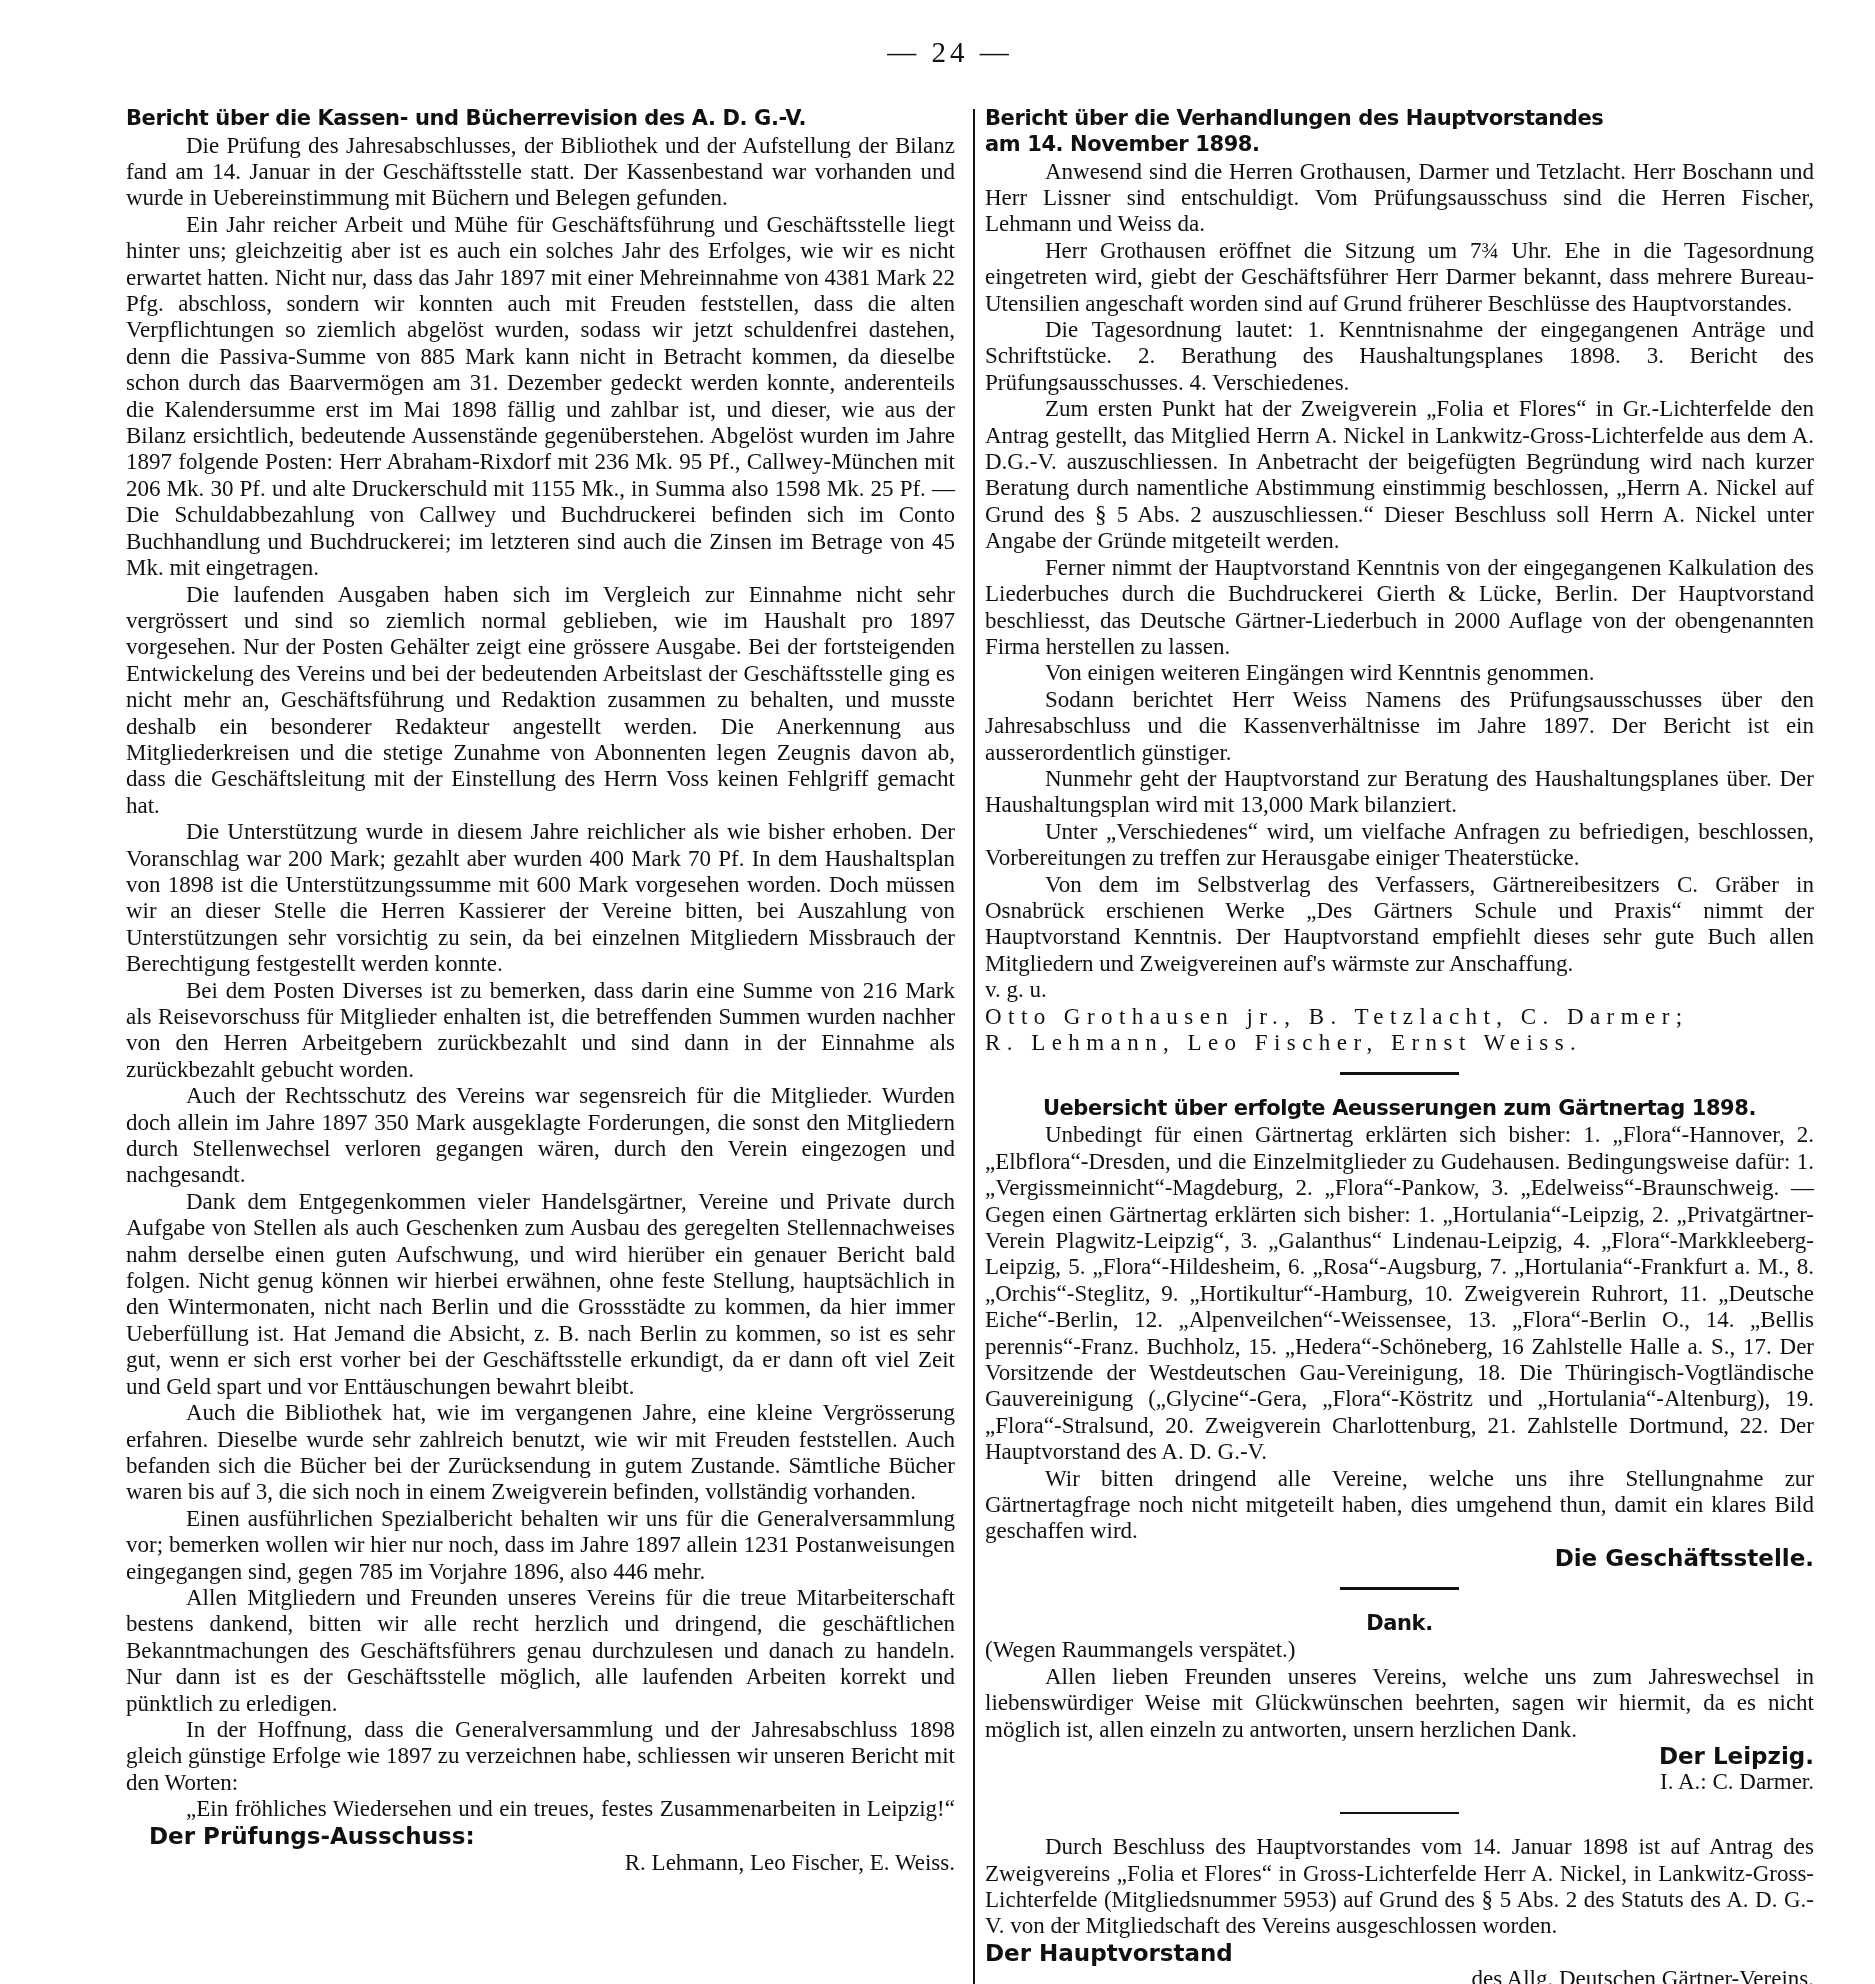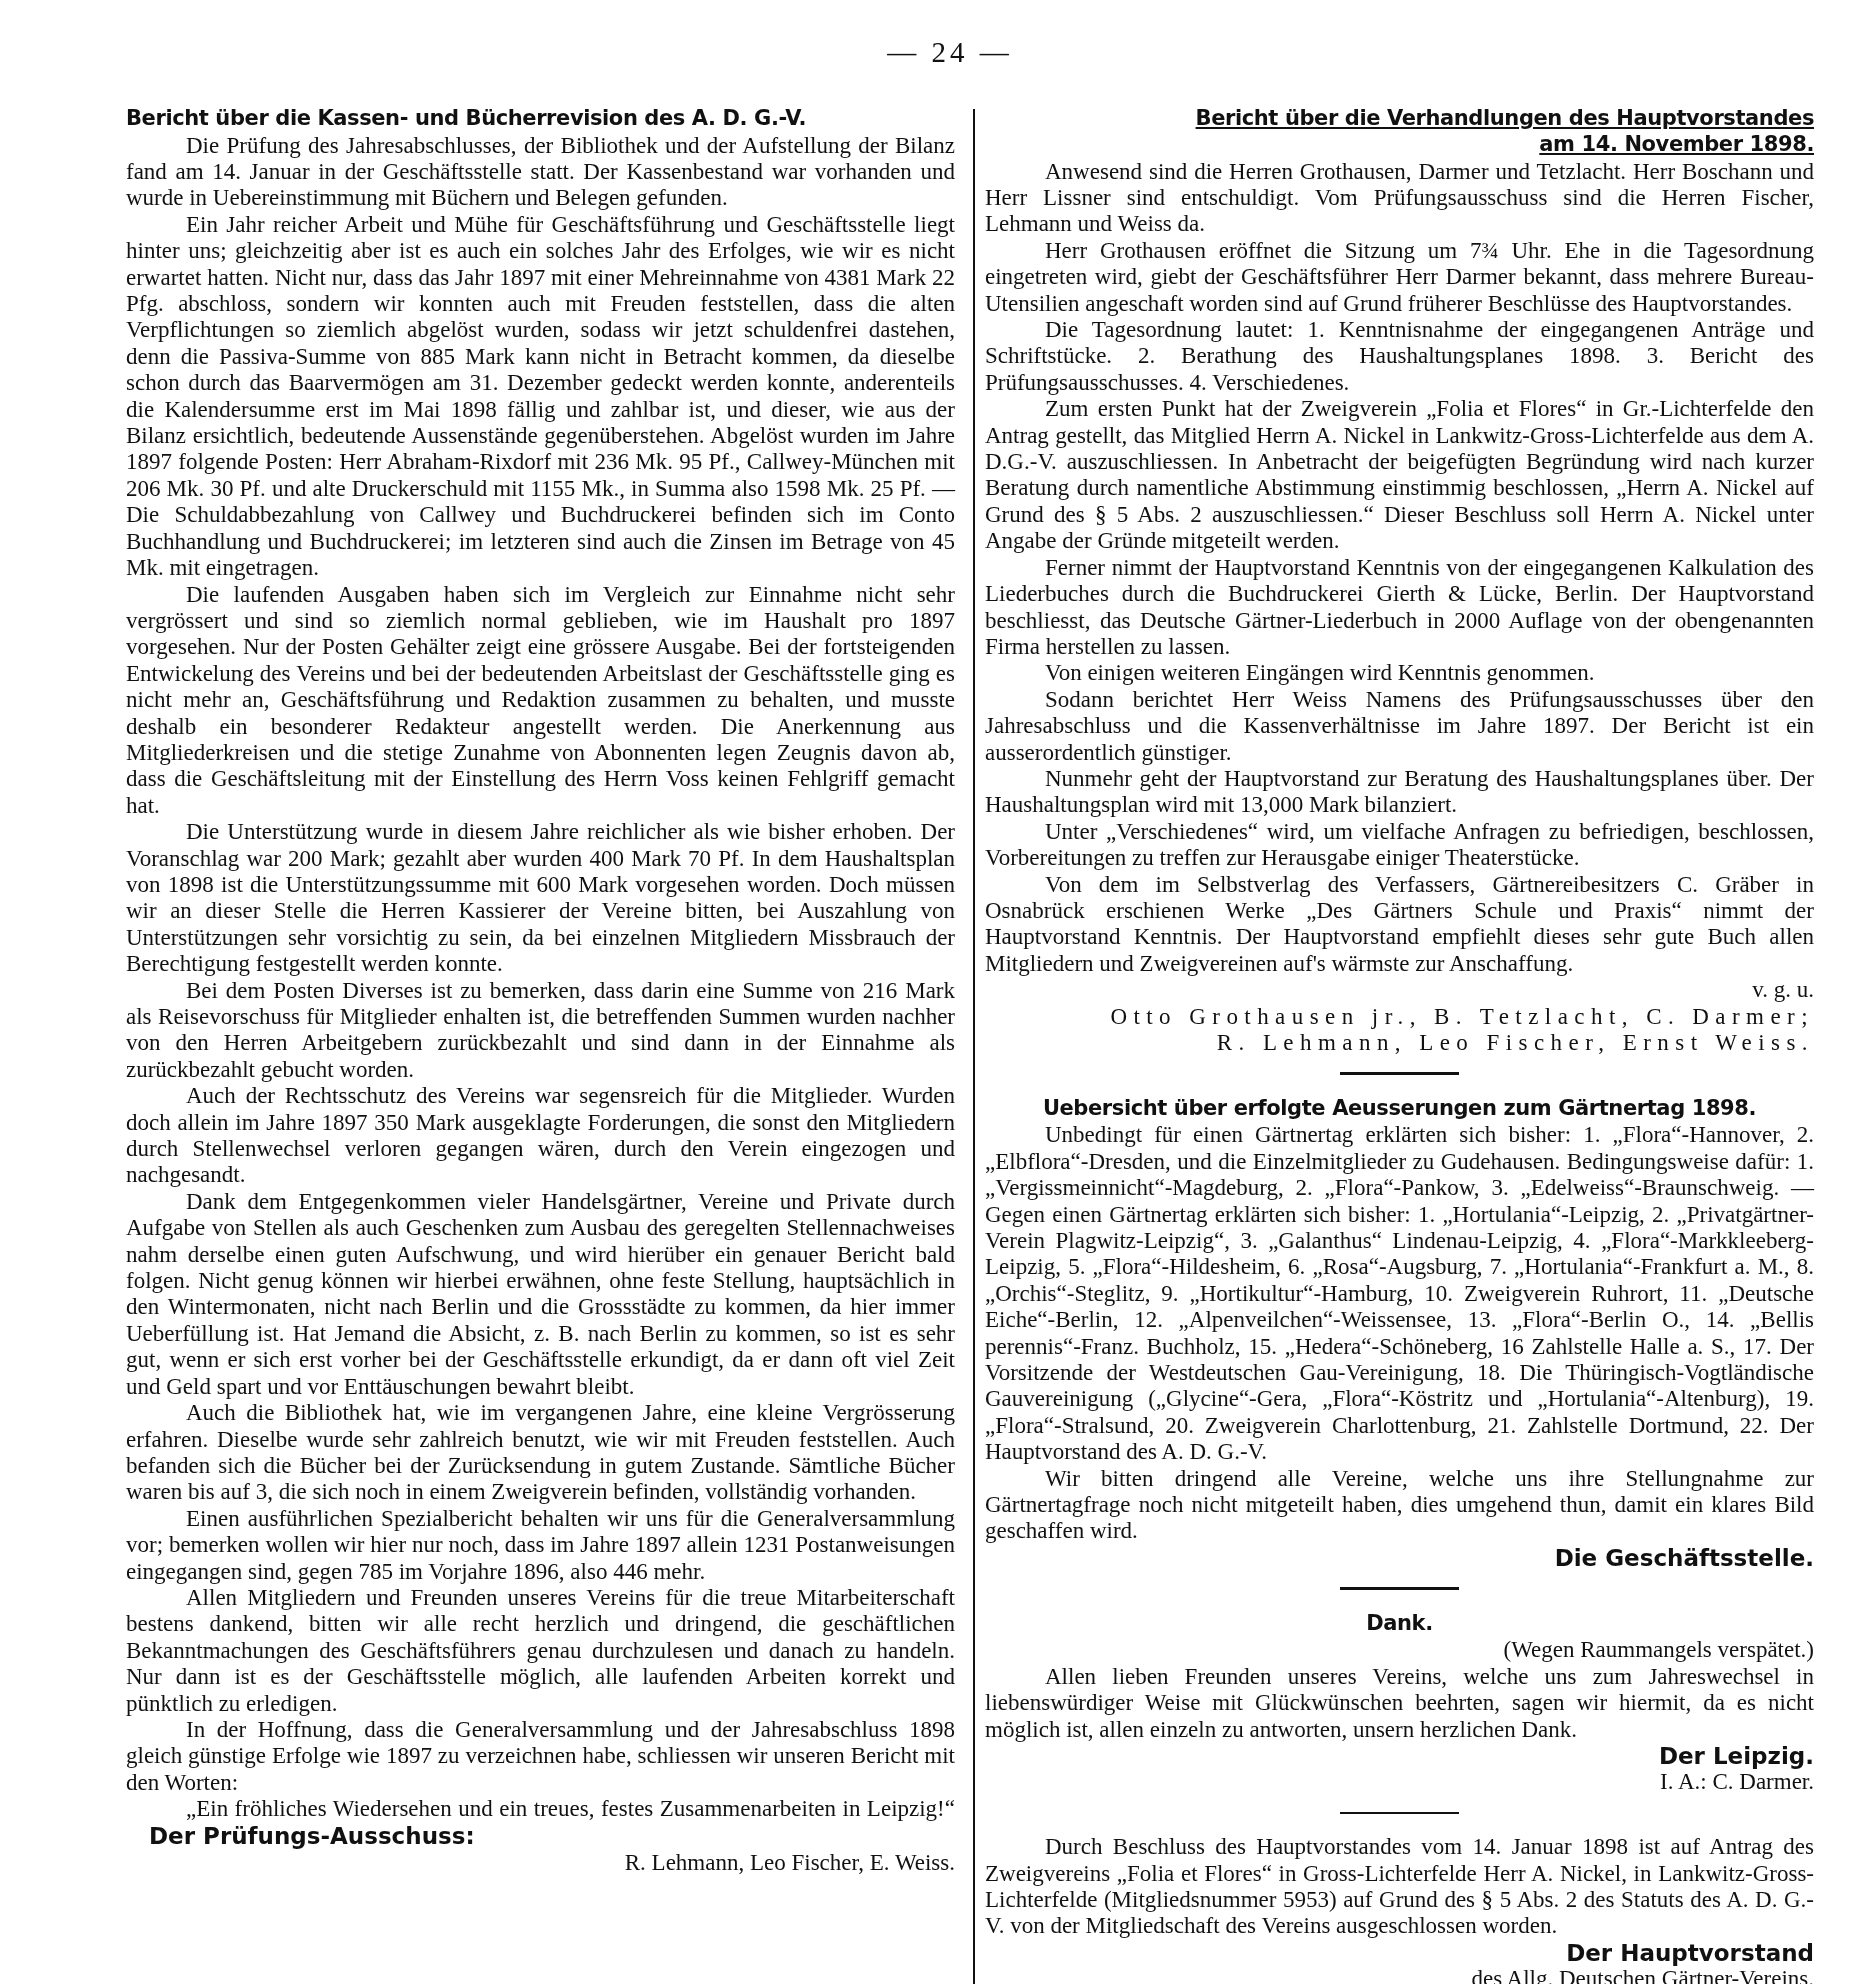"Bericht über die Verhandlungen des" .title-sub { text-align: right -> left; text-decoration: underline -> none }
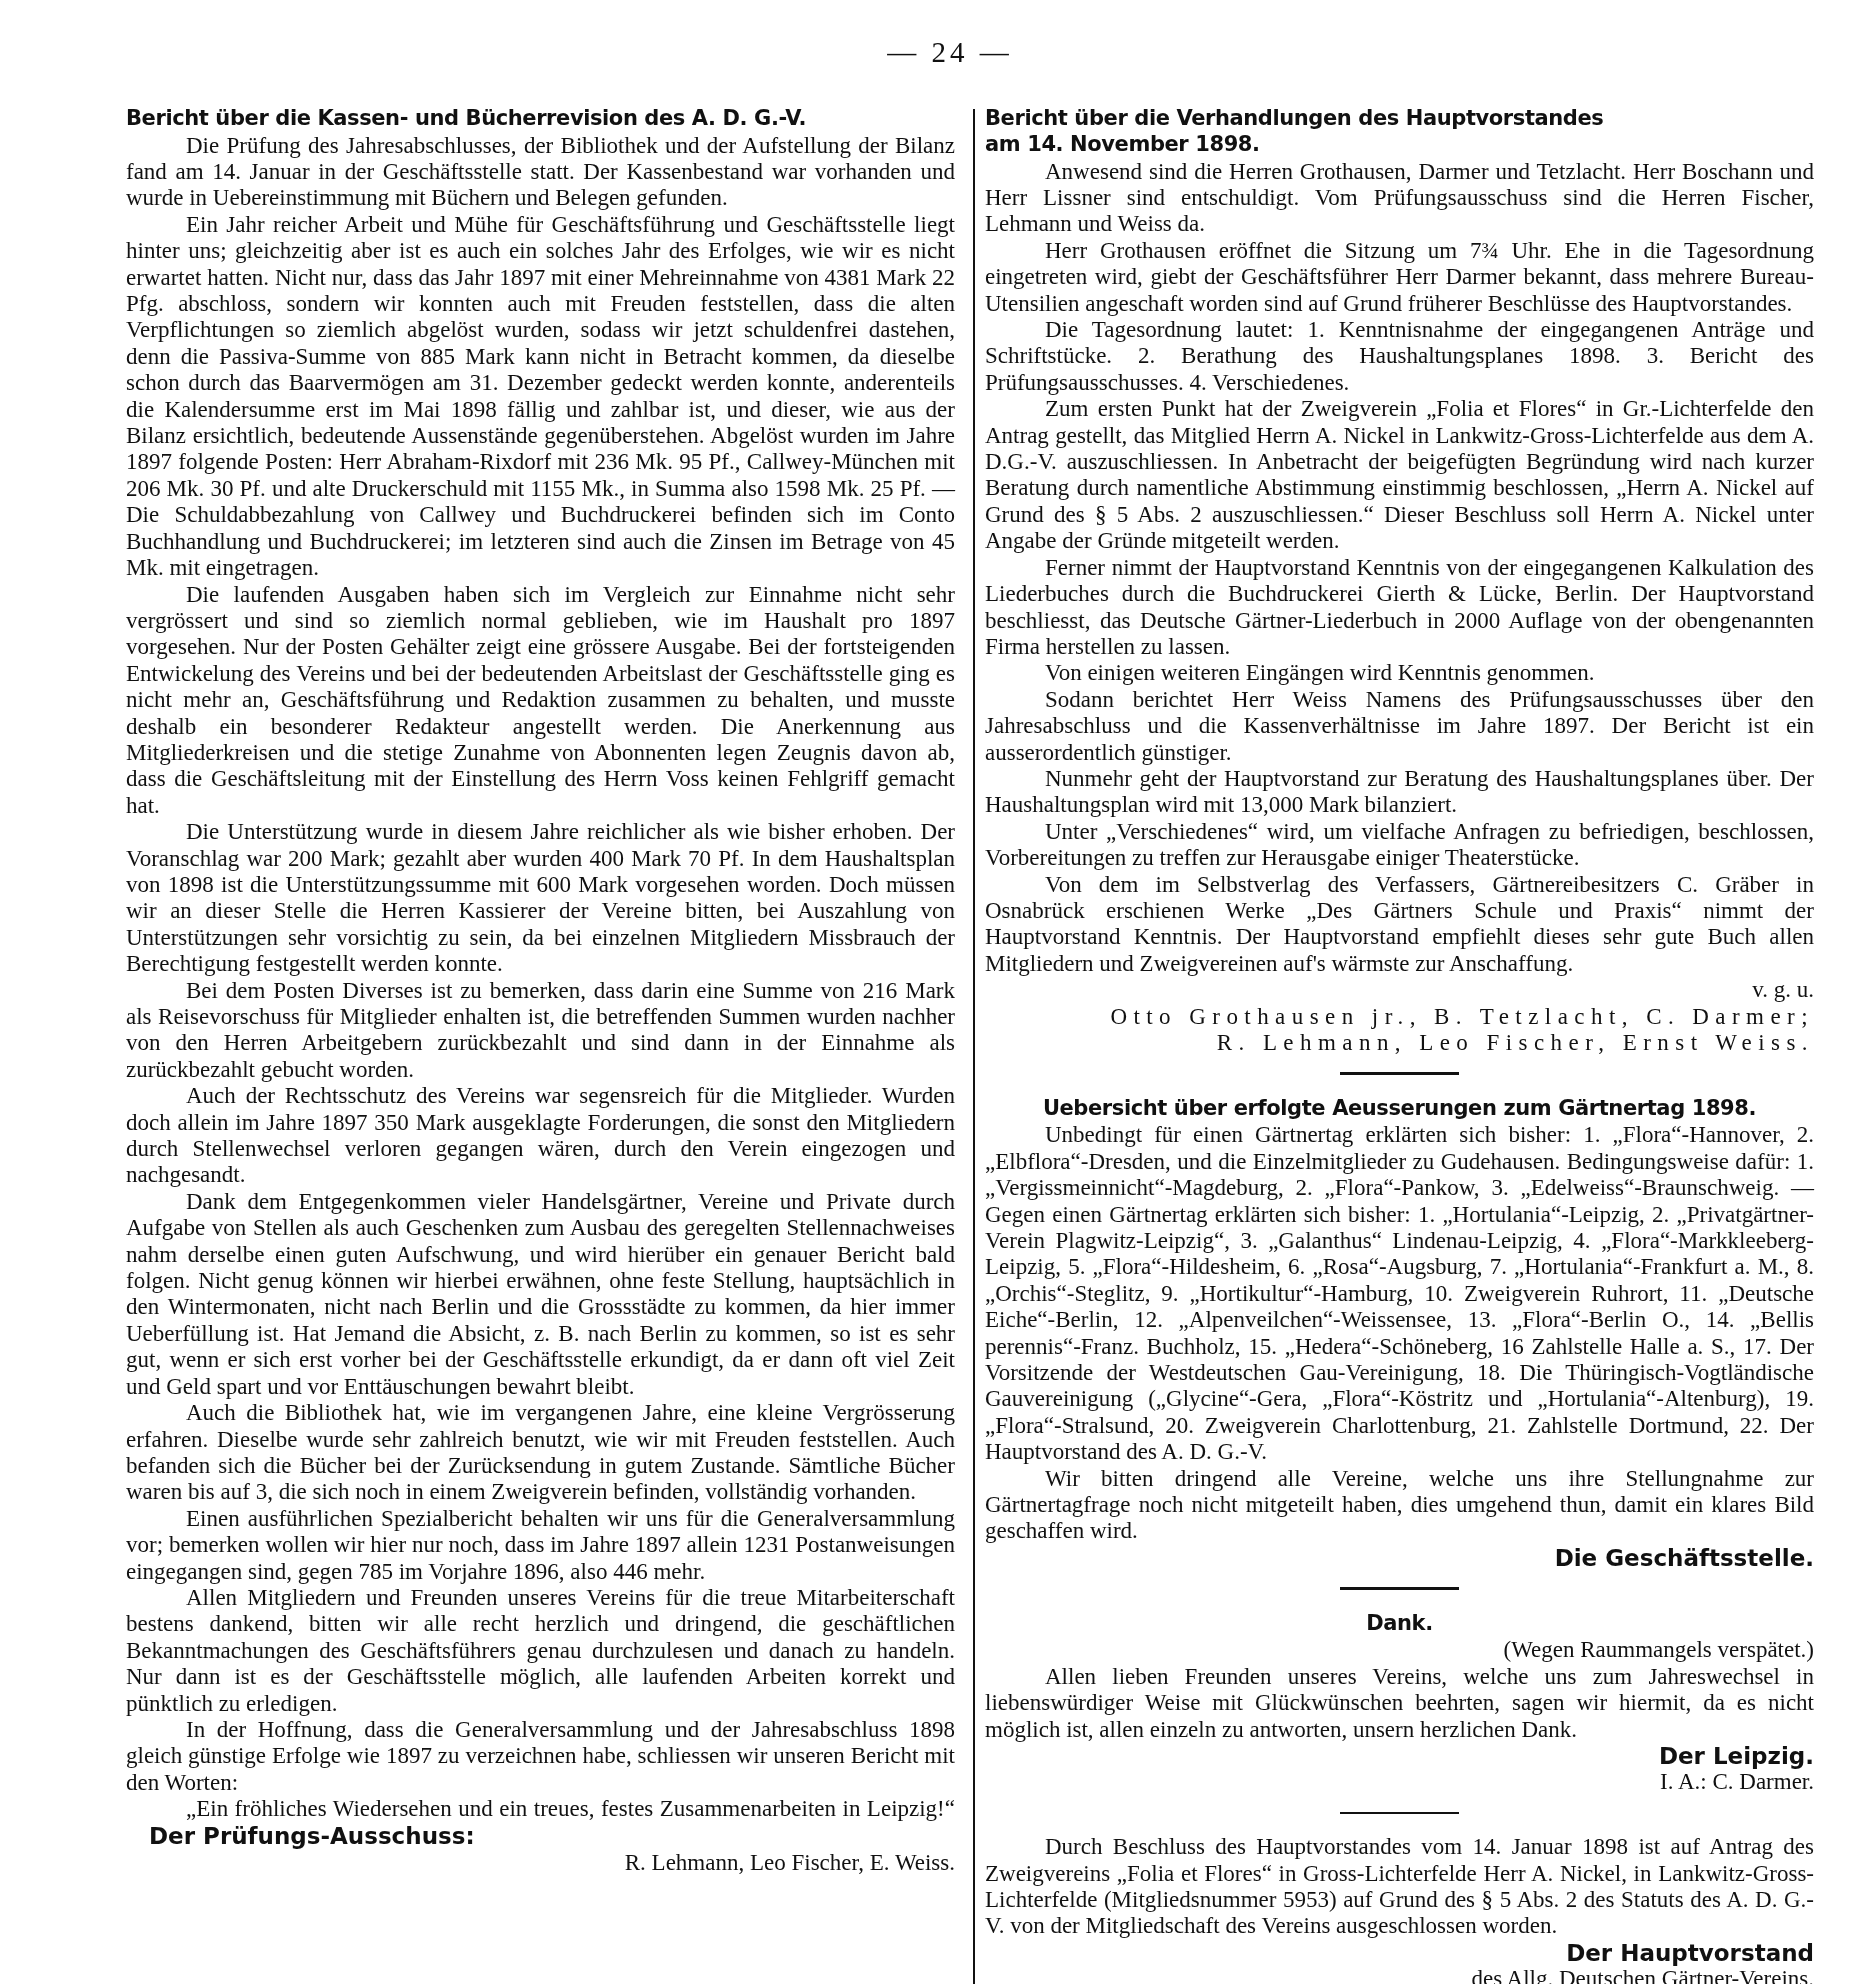"v. g. u." .sig-center { text-align: right -> left }
